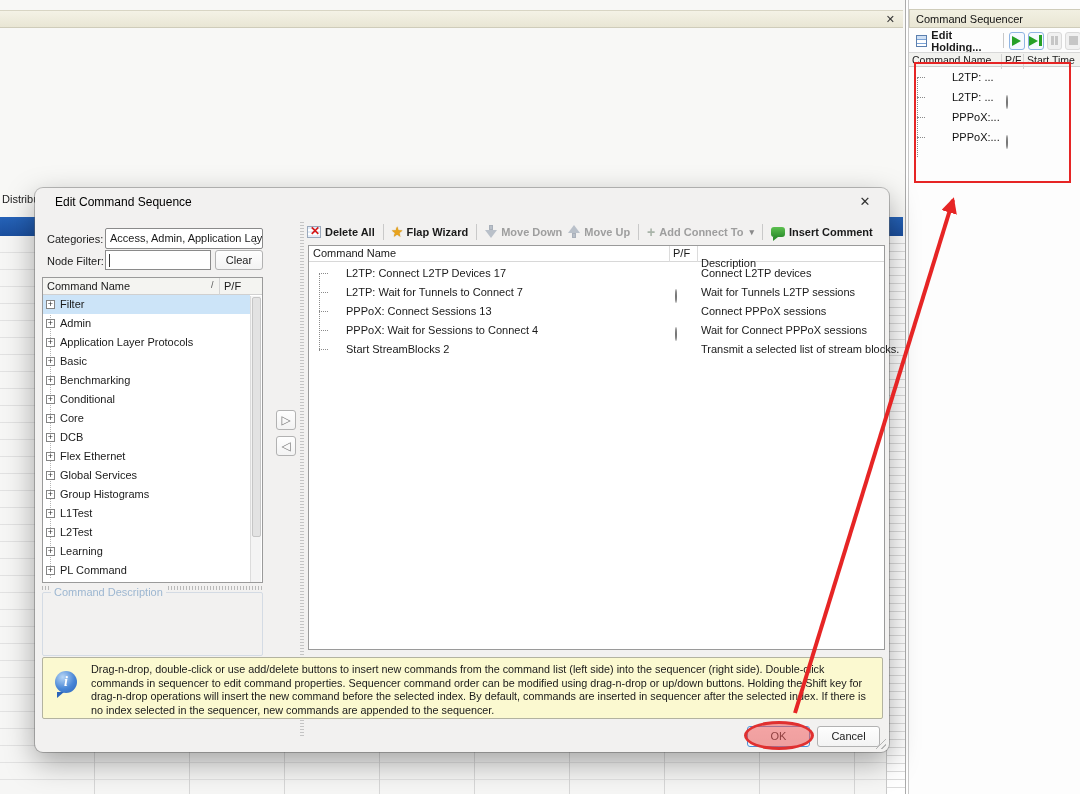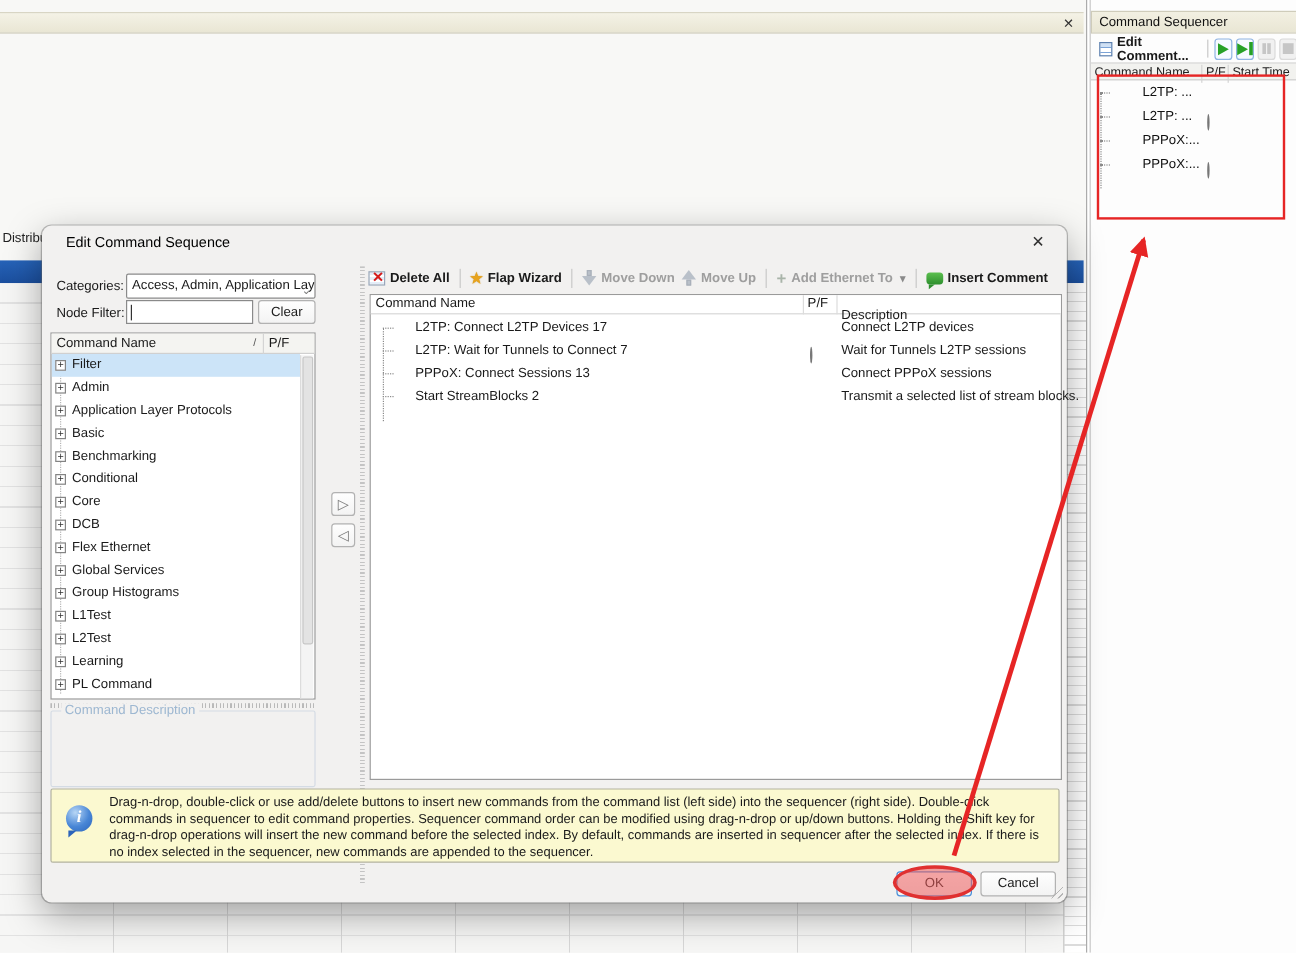"Edit Comment..." b { text: Comment -> Holding }
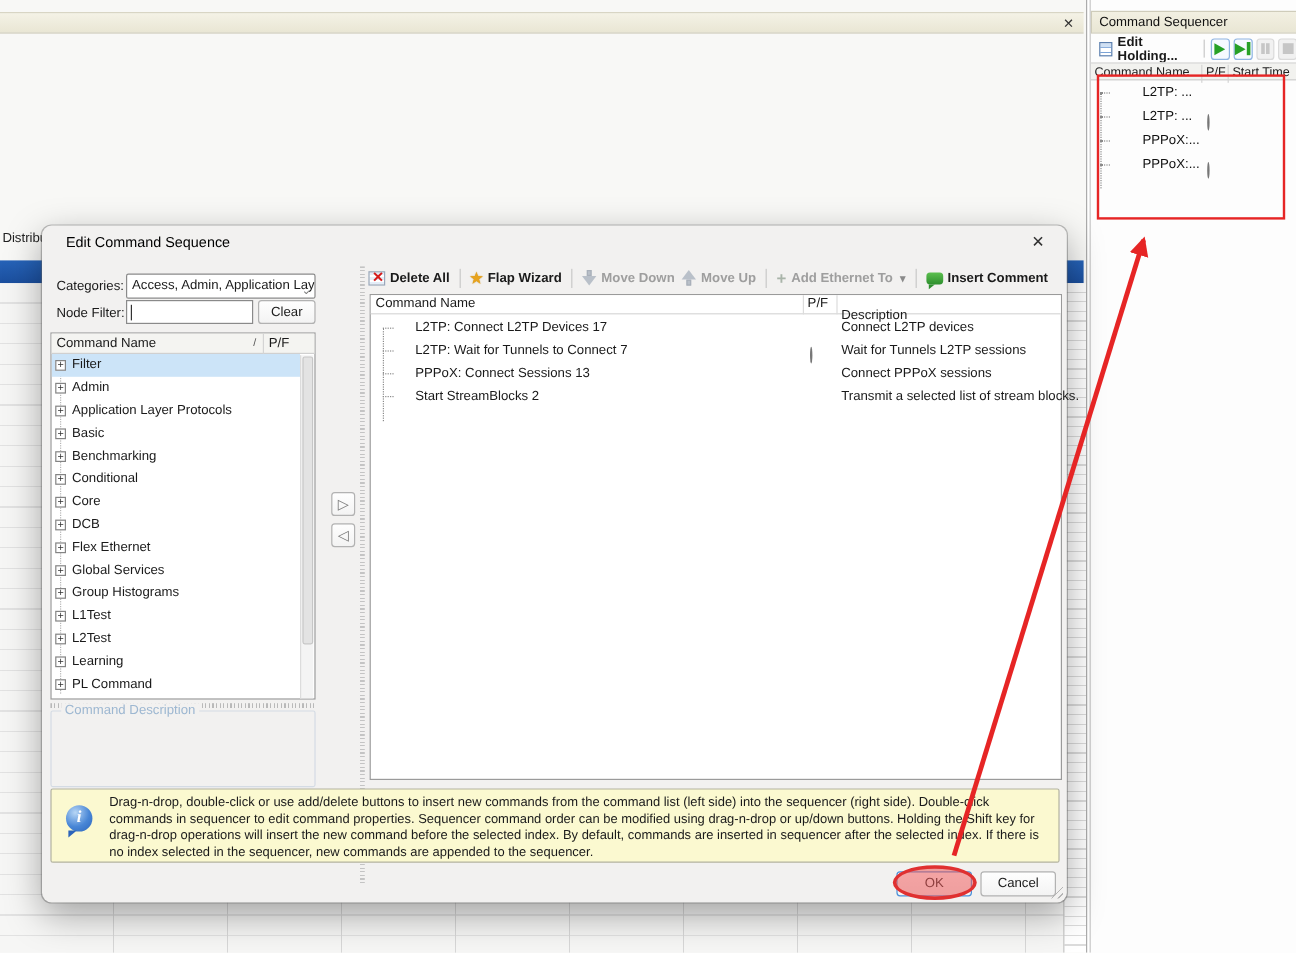"Add Ethernet To" span { text: Ethernet -> Connect }
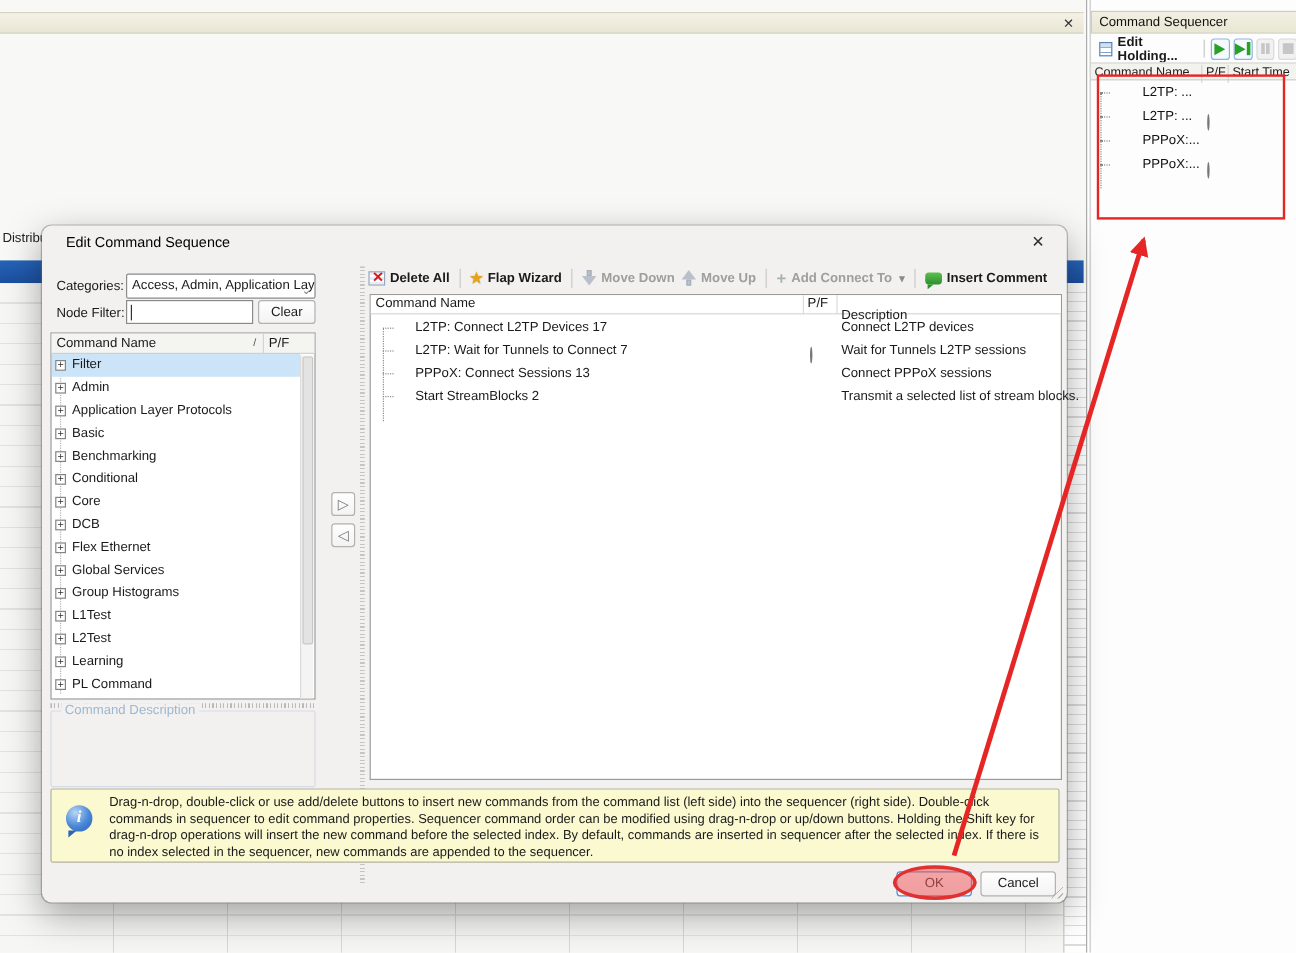"PPPoX: Wait for Sessions to" div.dseq-row { html: none -> <div> <span></span> <span>PPPoX: Wait for Sessions to Connect 4</span> <span><span></span></span> <span>Wait for Connect PPPoX sessions</span> </div> }
